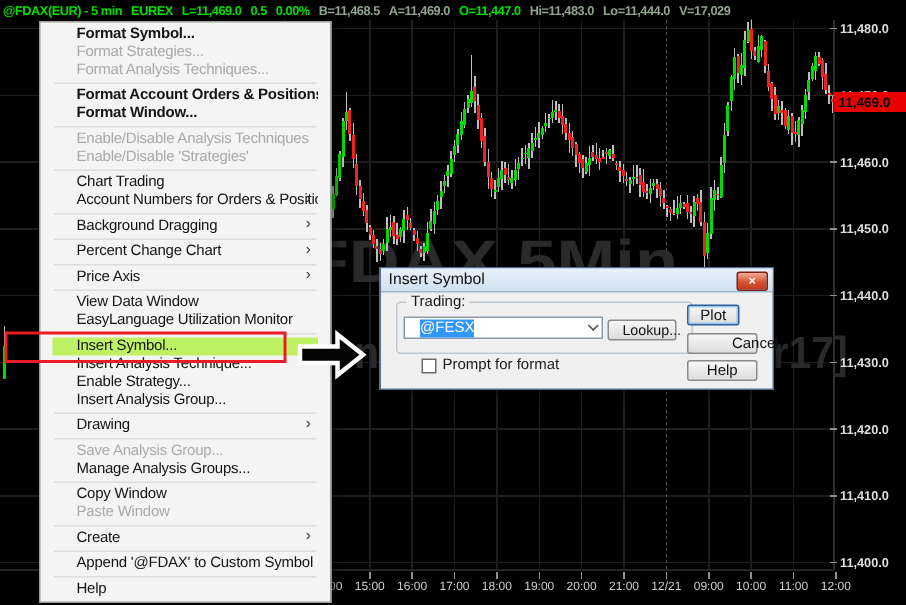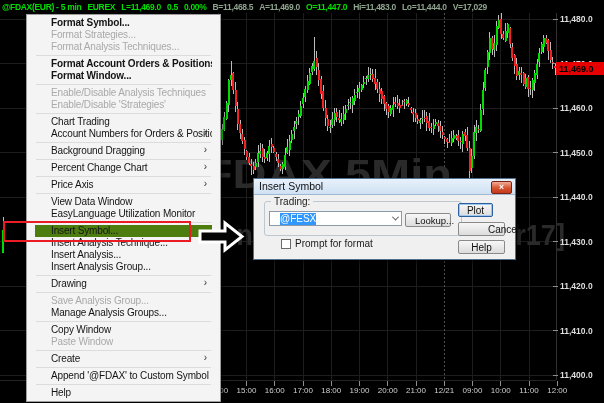"Insert Symbol..." .menu-item.highlighted { background: #4d7c0f -> #bef264 }
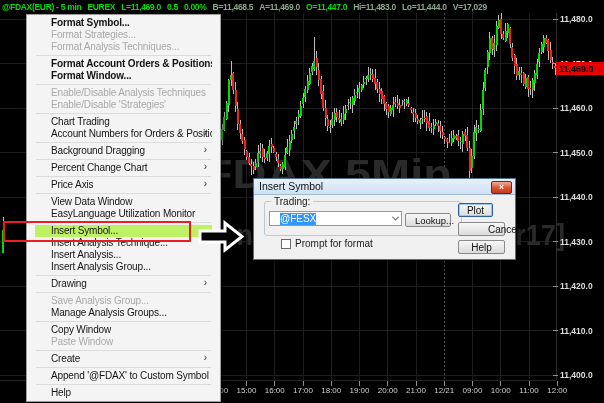"Insert Analysis..." div.menu-item { text: Insert Analysis -> Enable Strategy }
